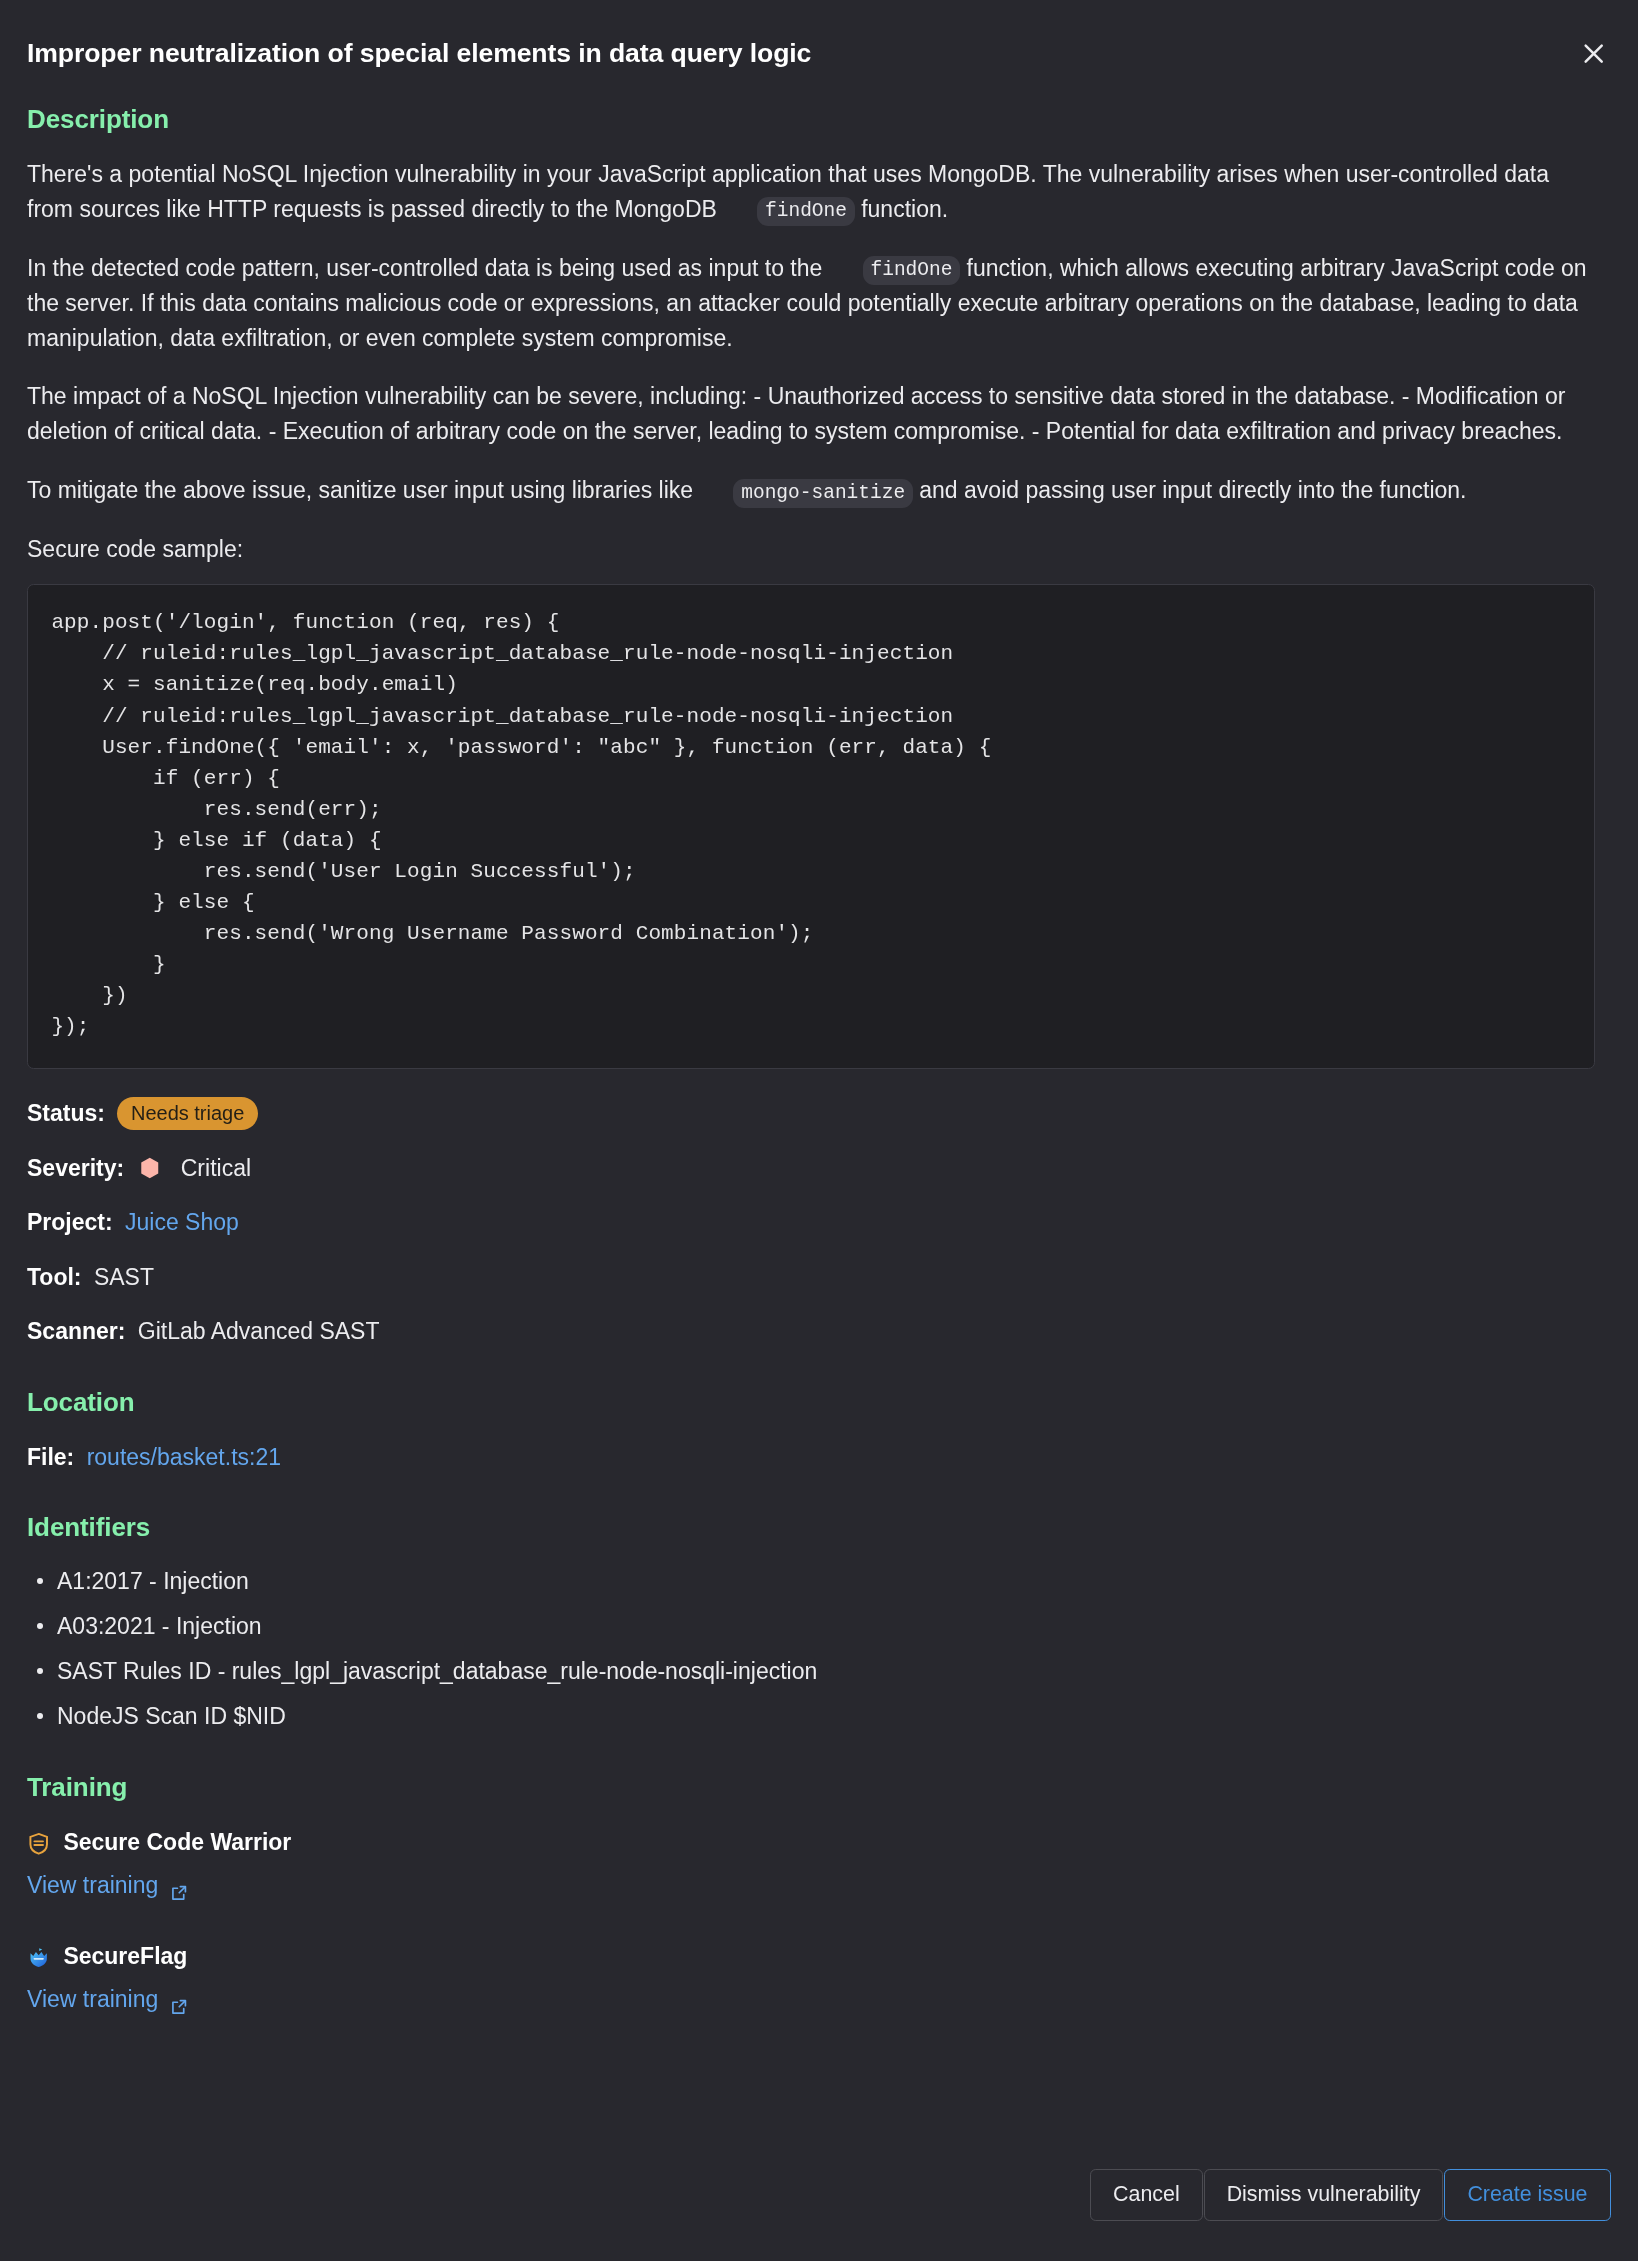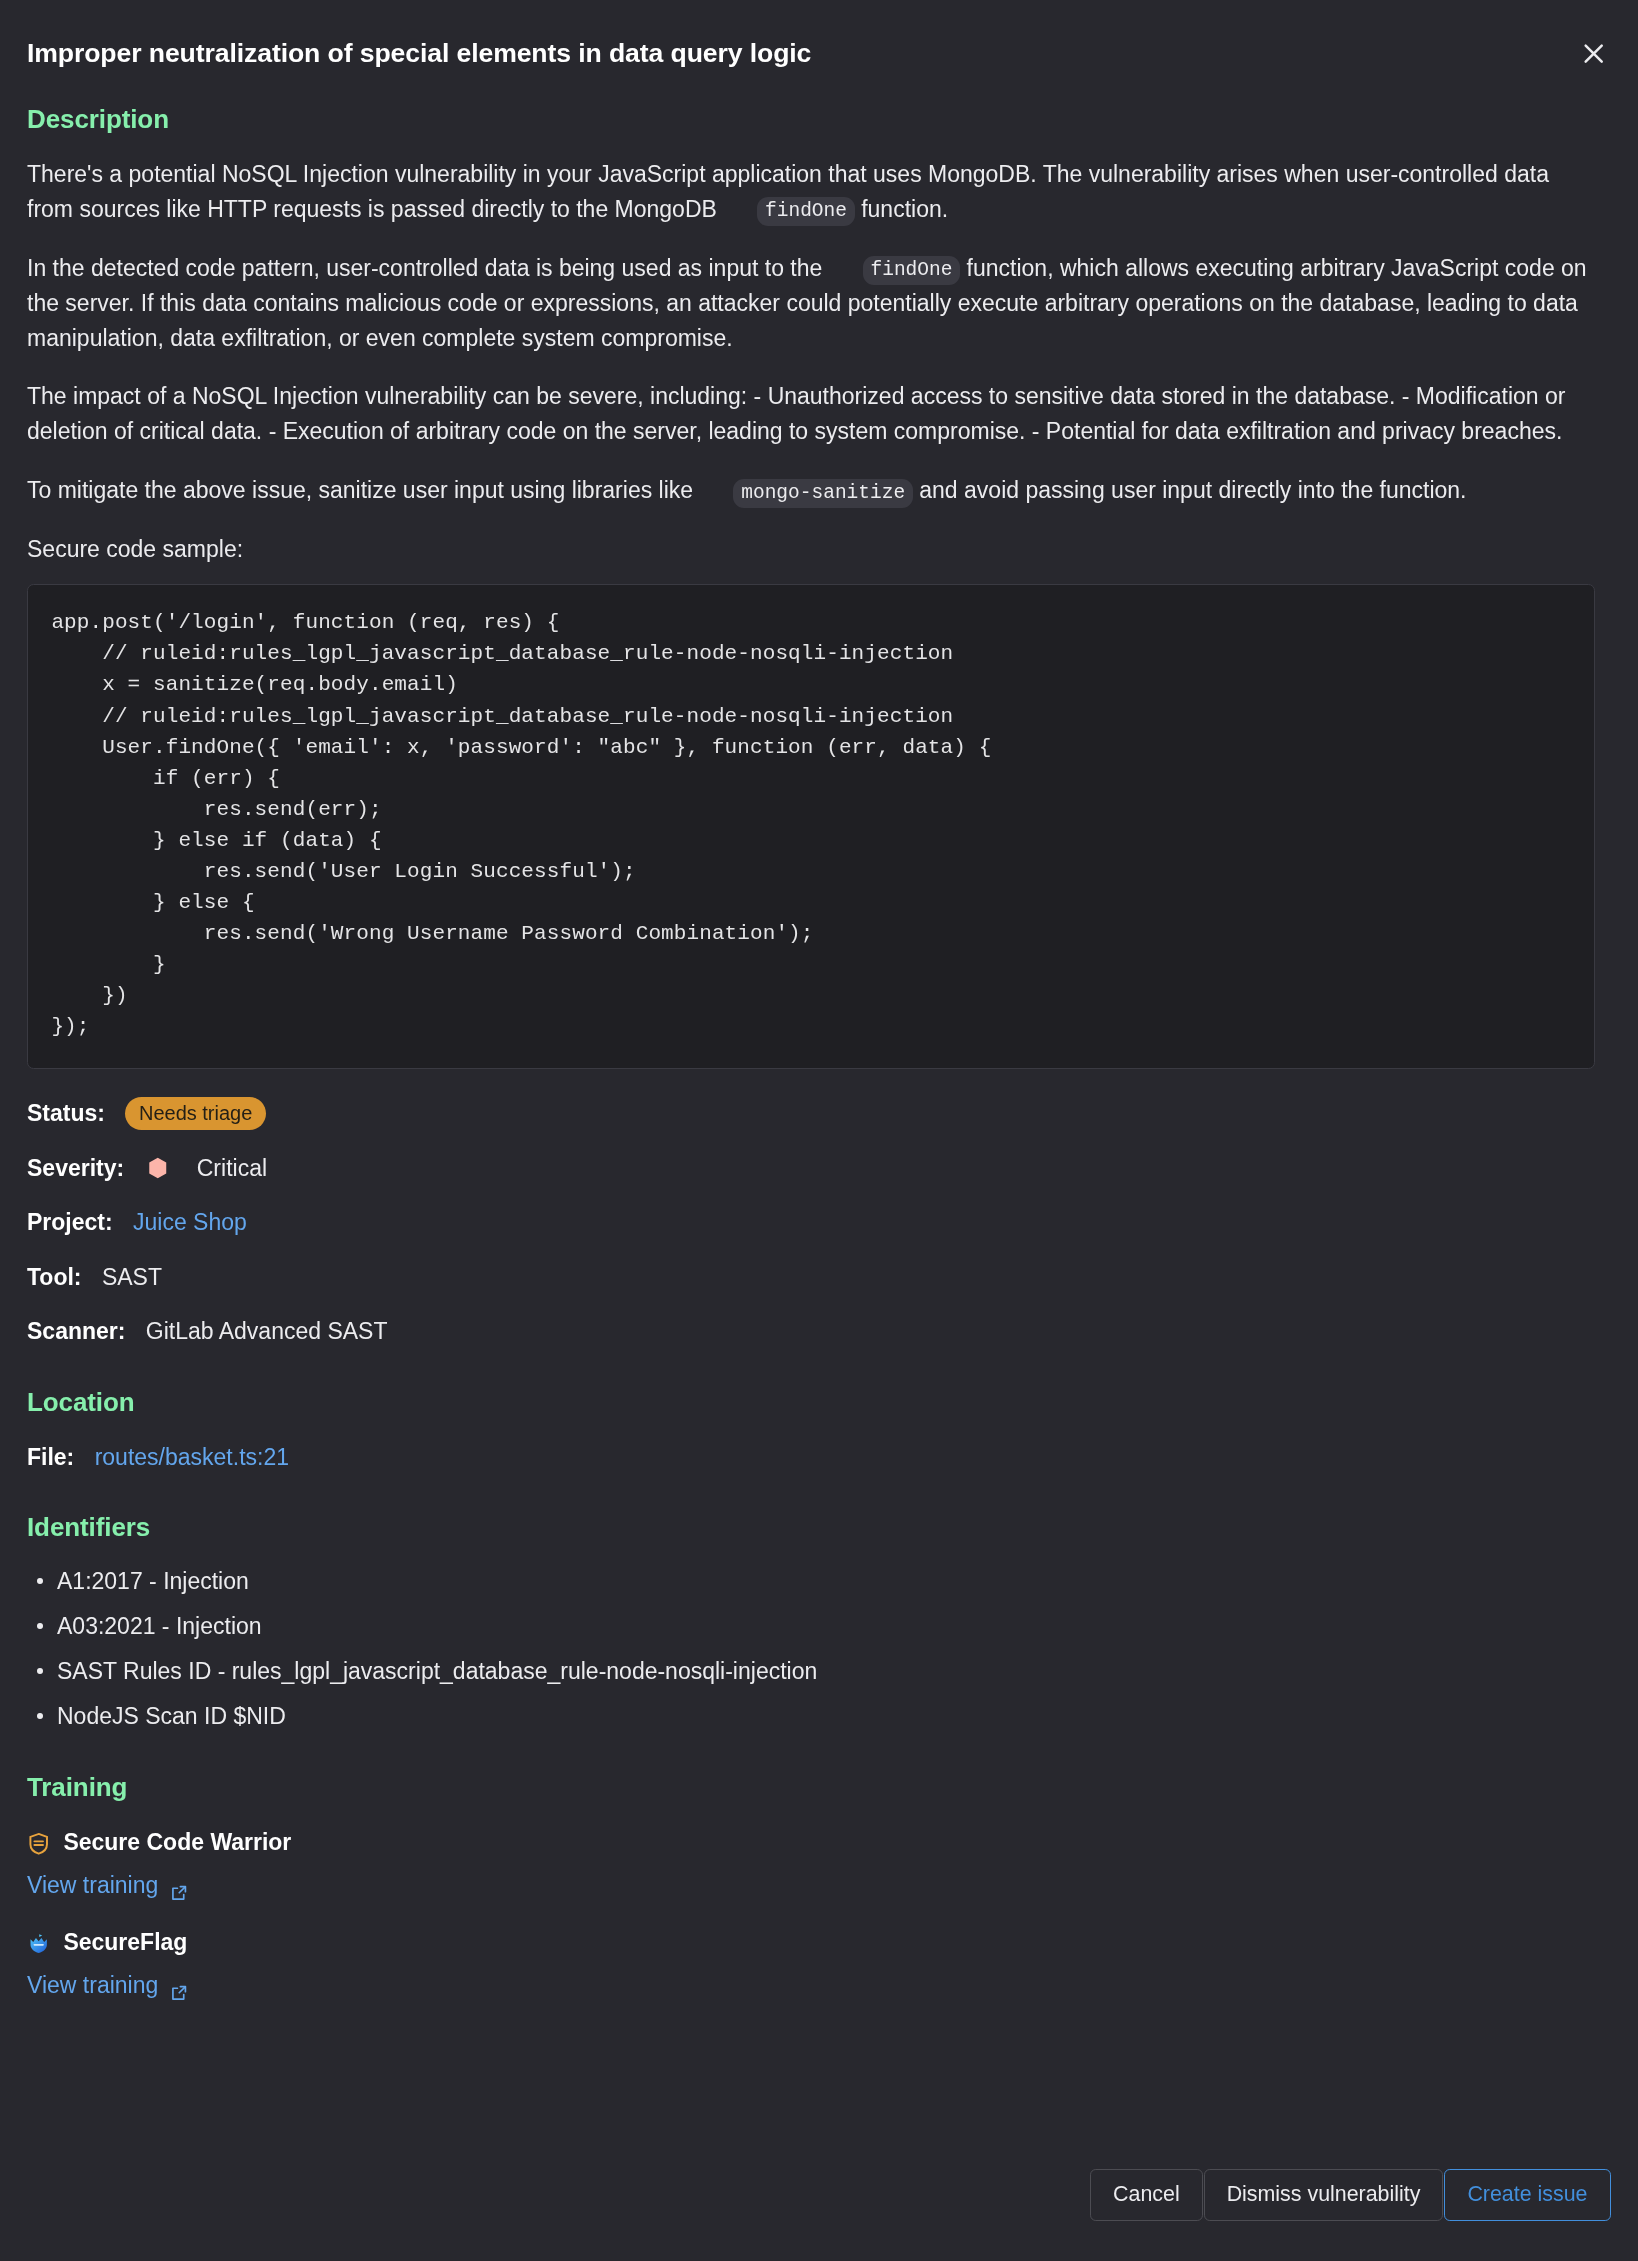"Status:" .meta-row { gap: 12px -> 4px }
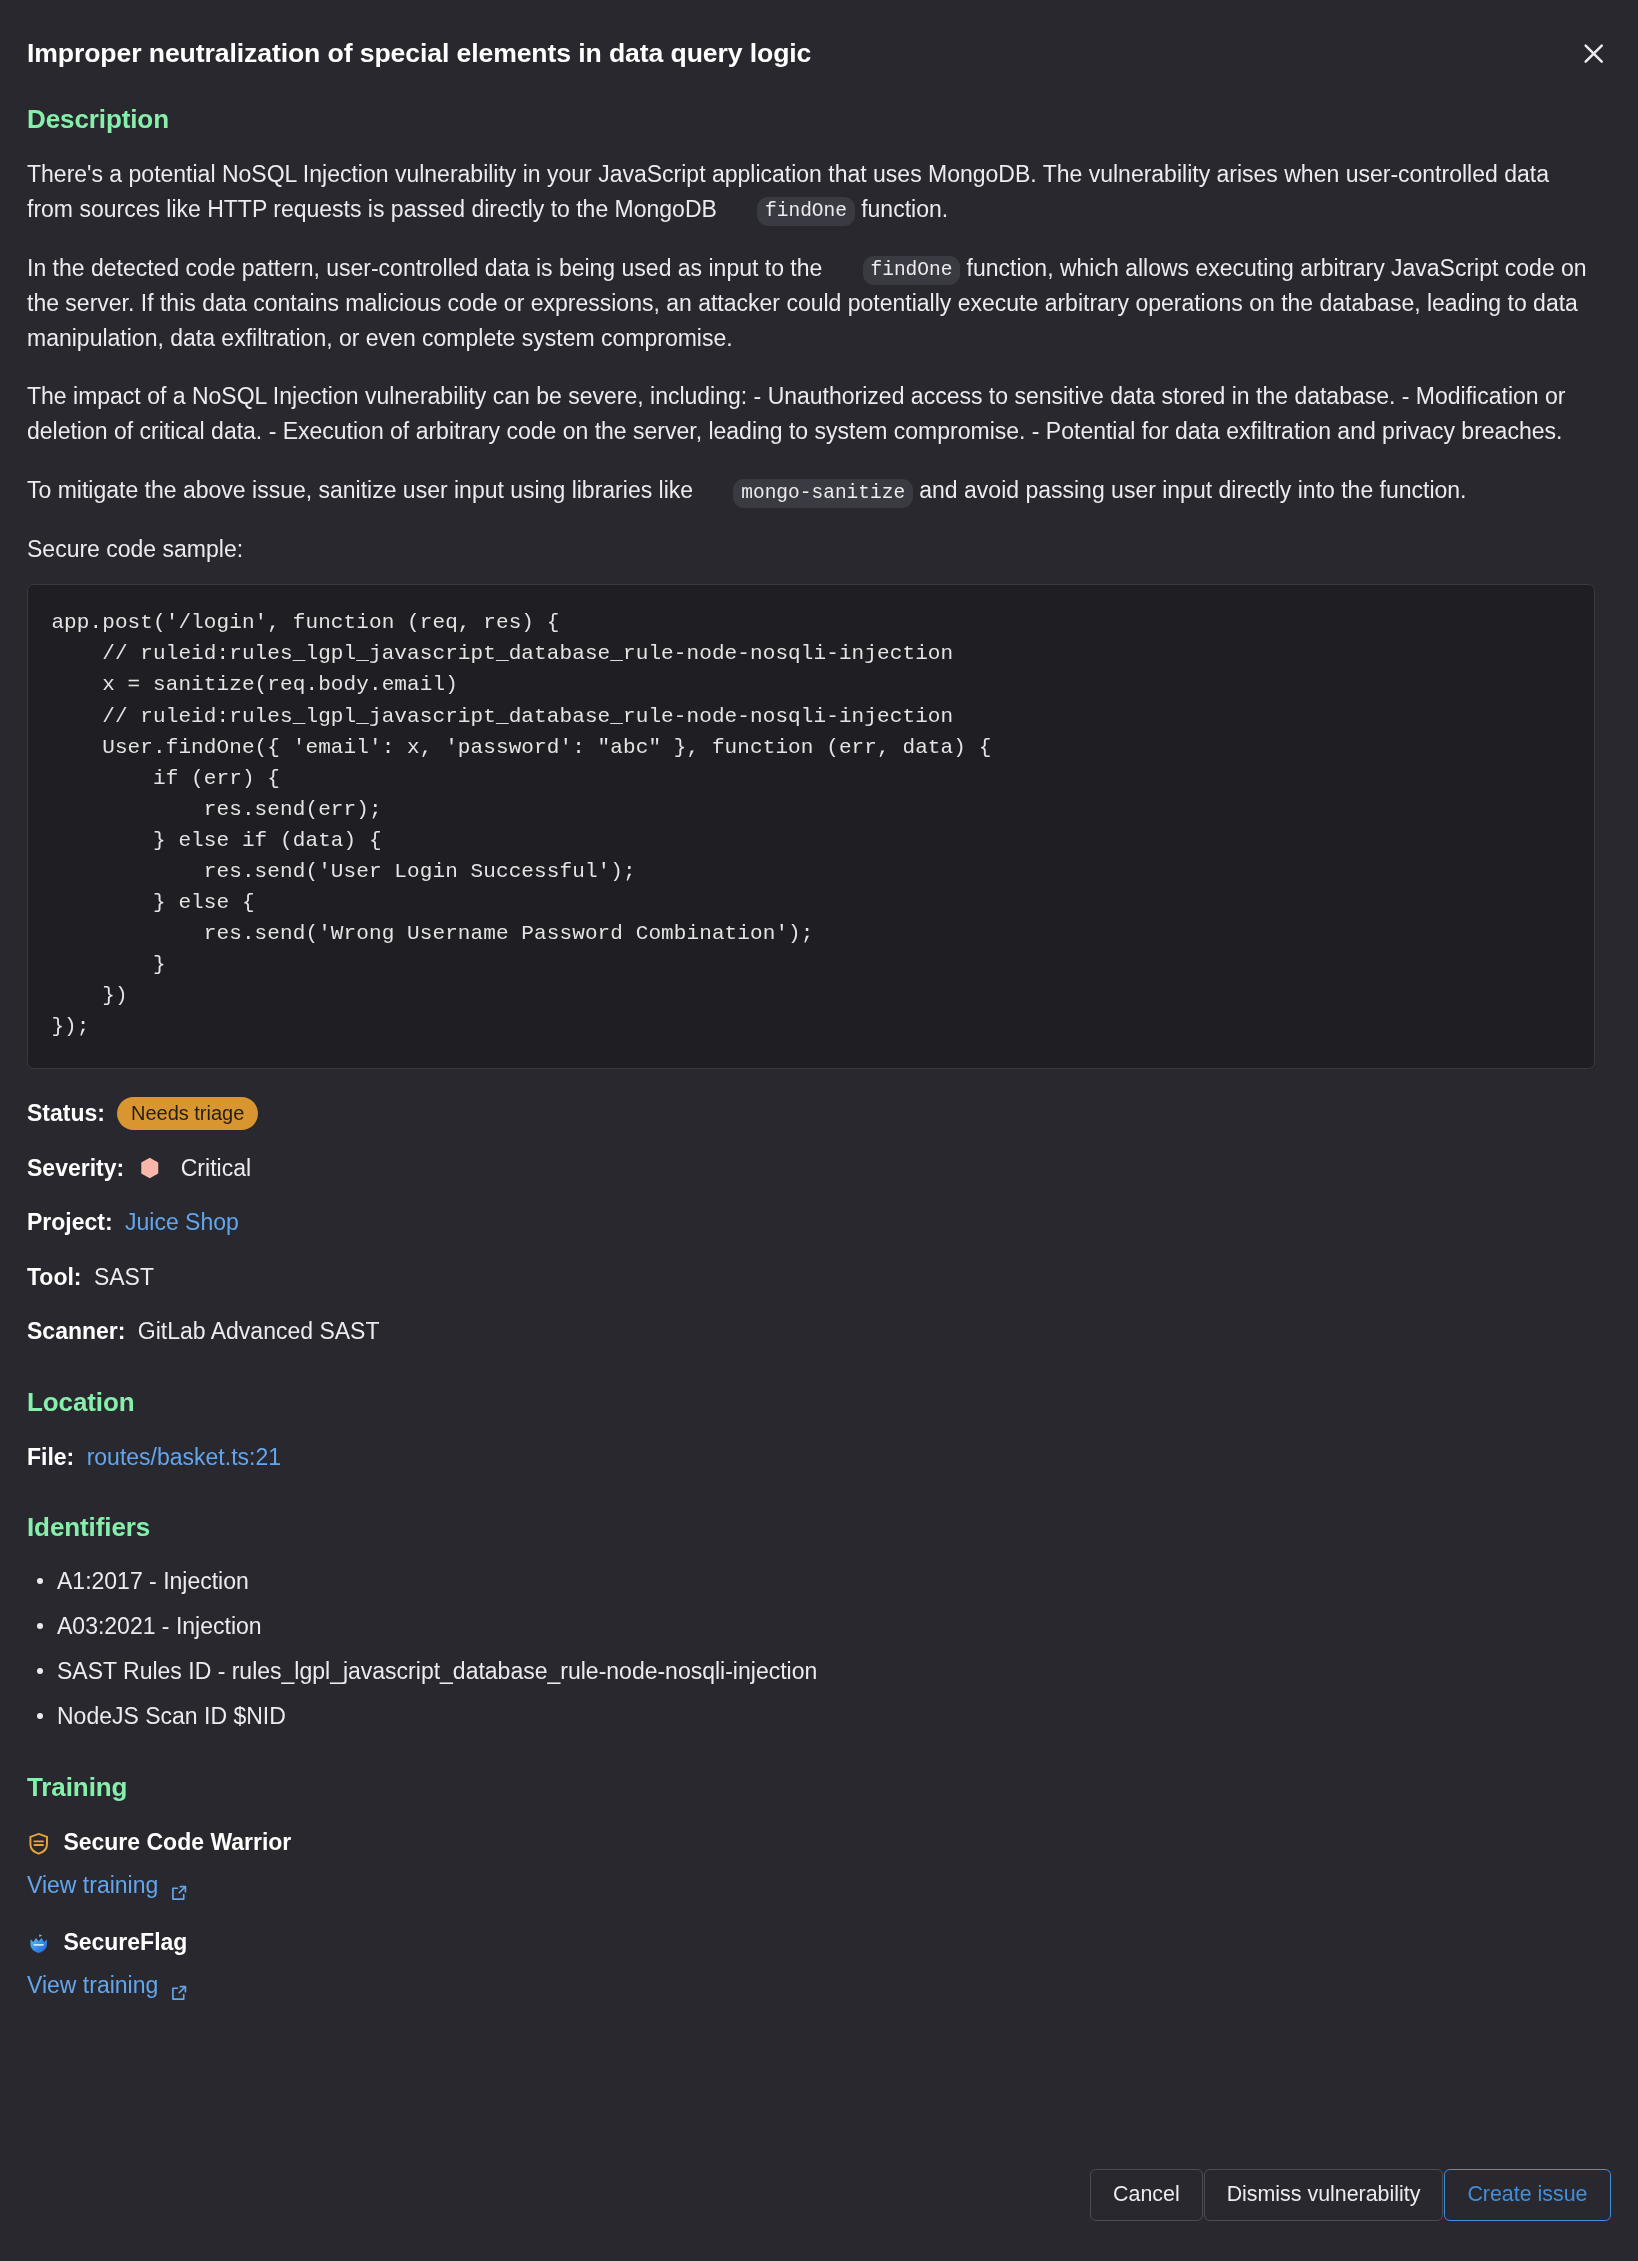"Secure Code Warrior" .training-block { margin-bottom: 22px -> 36px }
